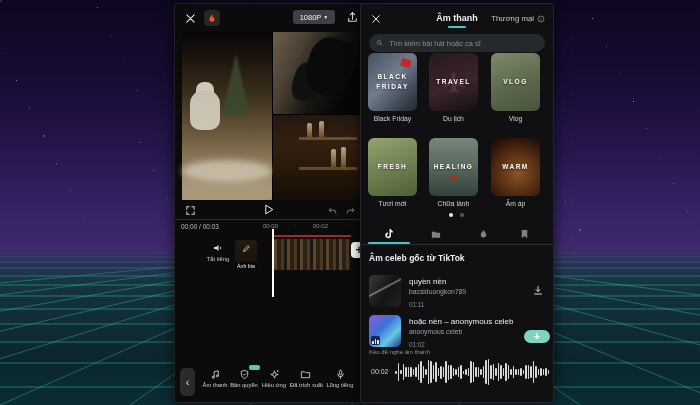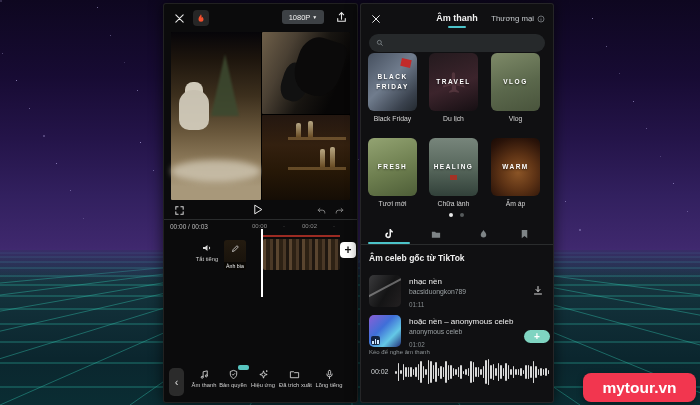"1080P" #left-panel { left: 163px -> 174px }
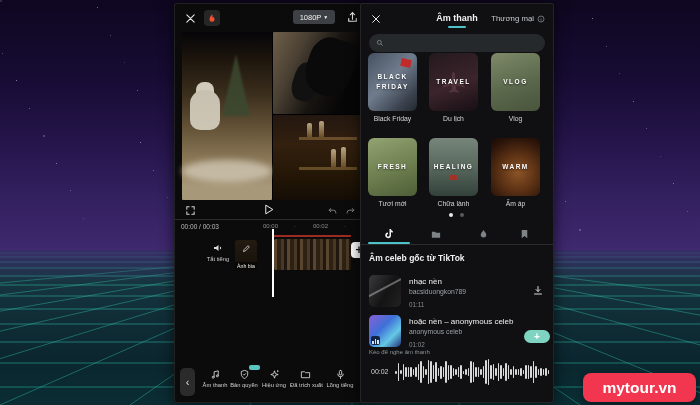"Tìm kiếm bài hát hoặc" input { html: none -> <input> }
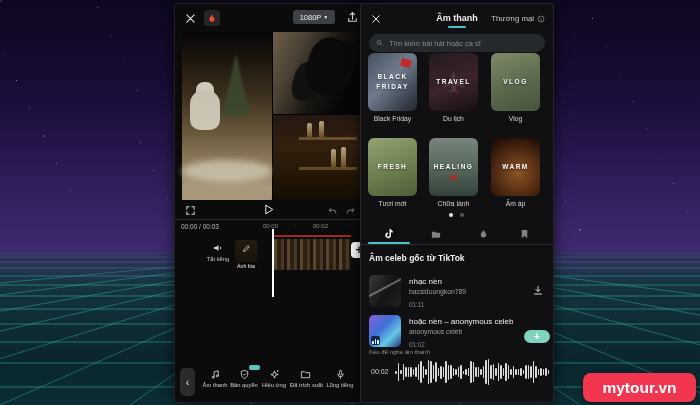"nhạc nền" div.abs { text: nhạc -> quyền }
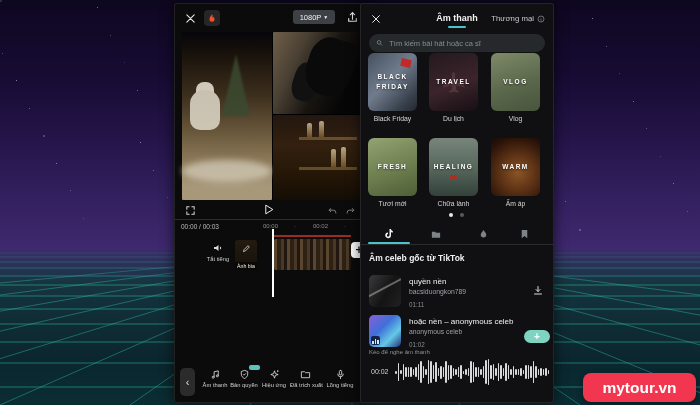"mytour.vn" div.abs { html: <div> <span>mytour.vn</span> </div> -> none }
